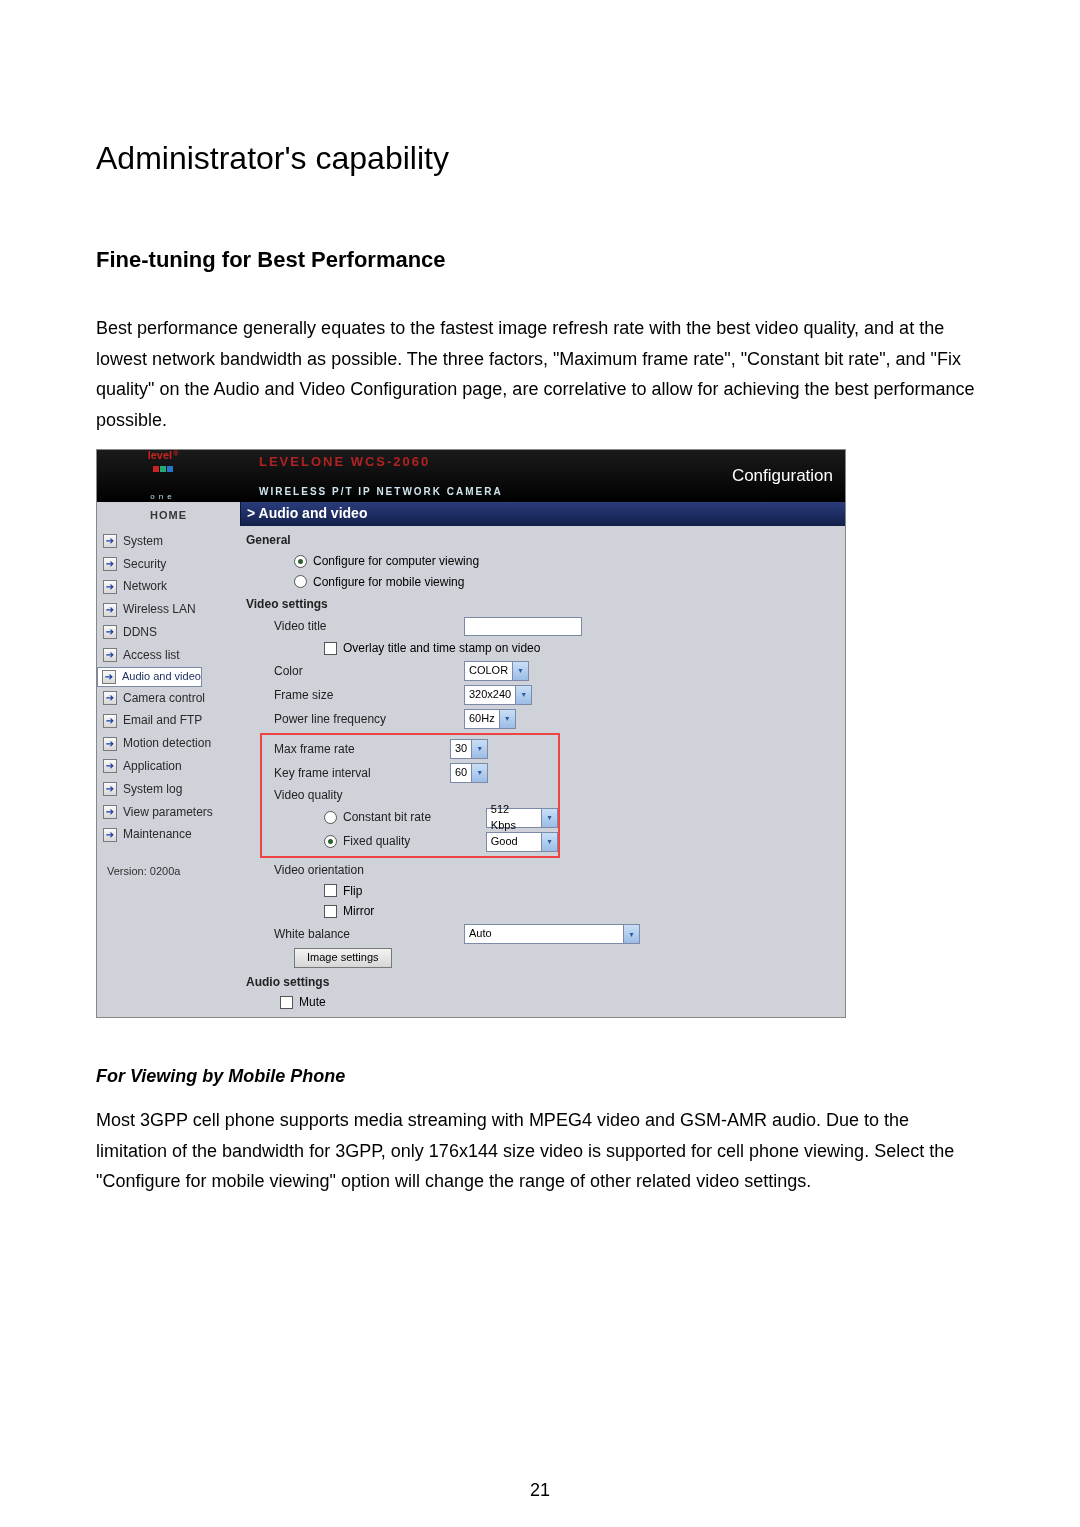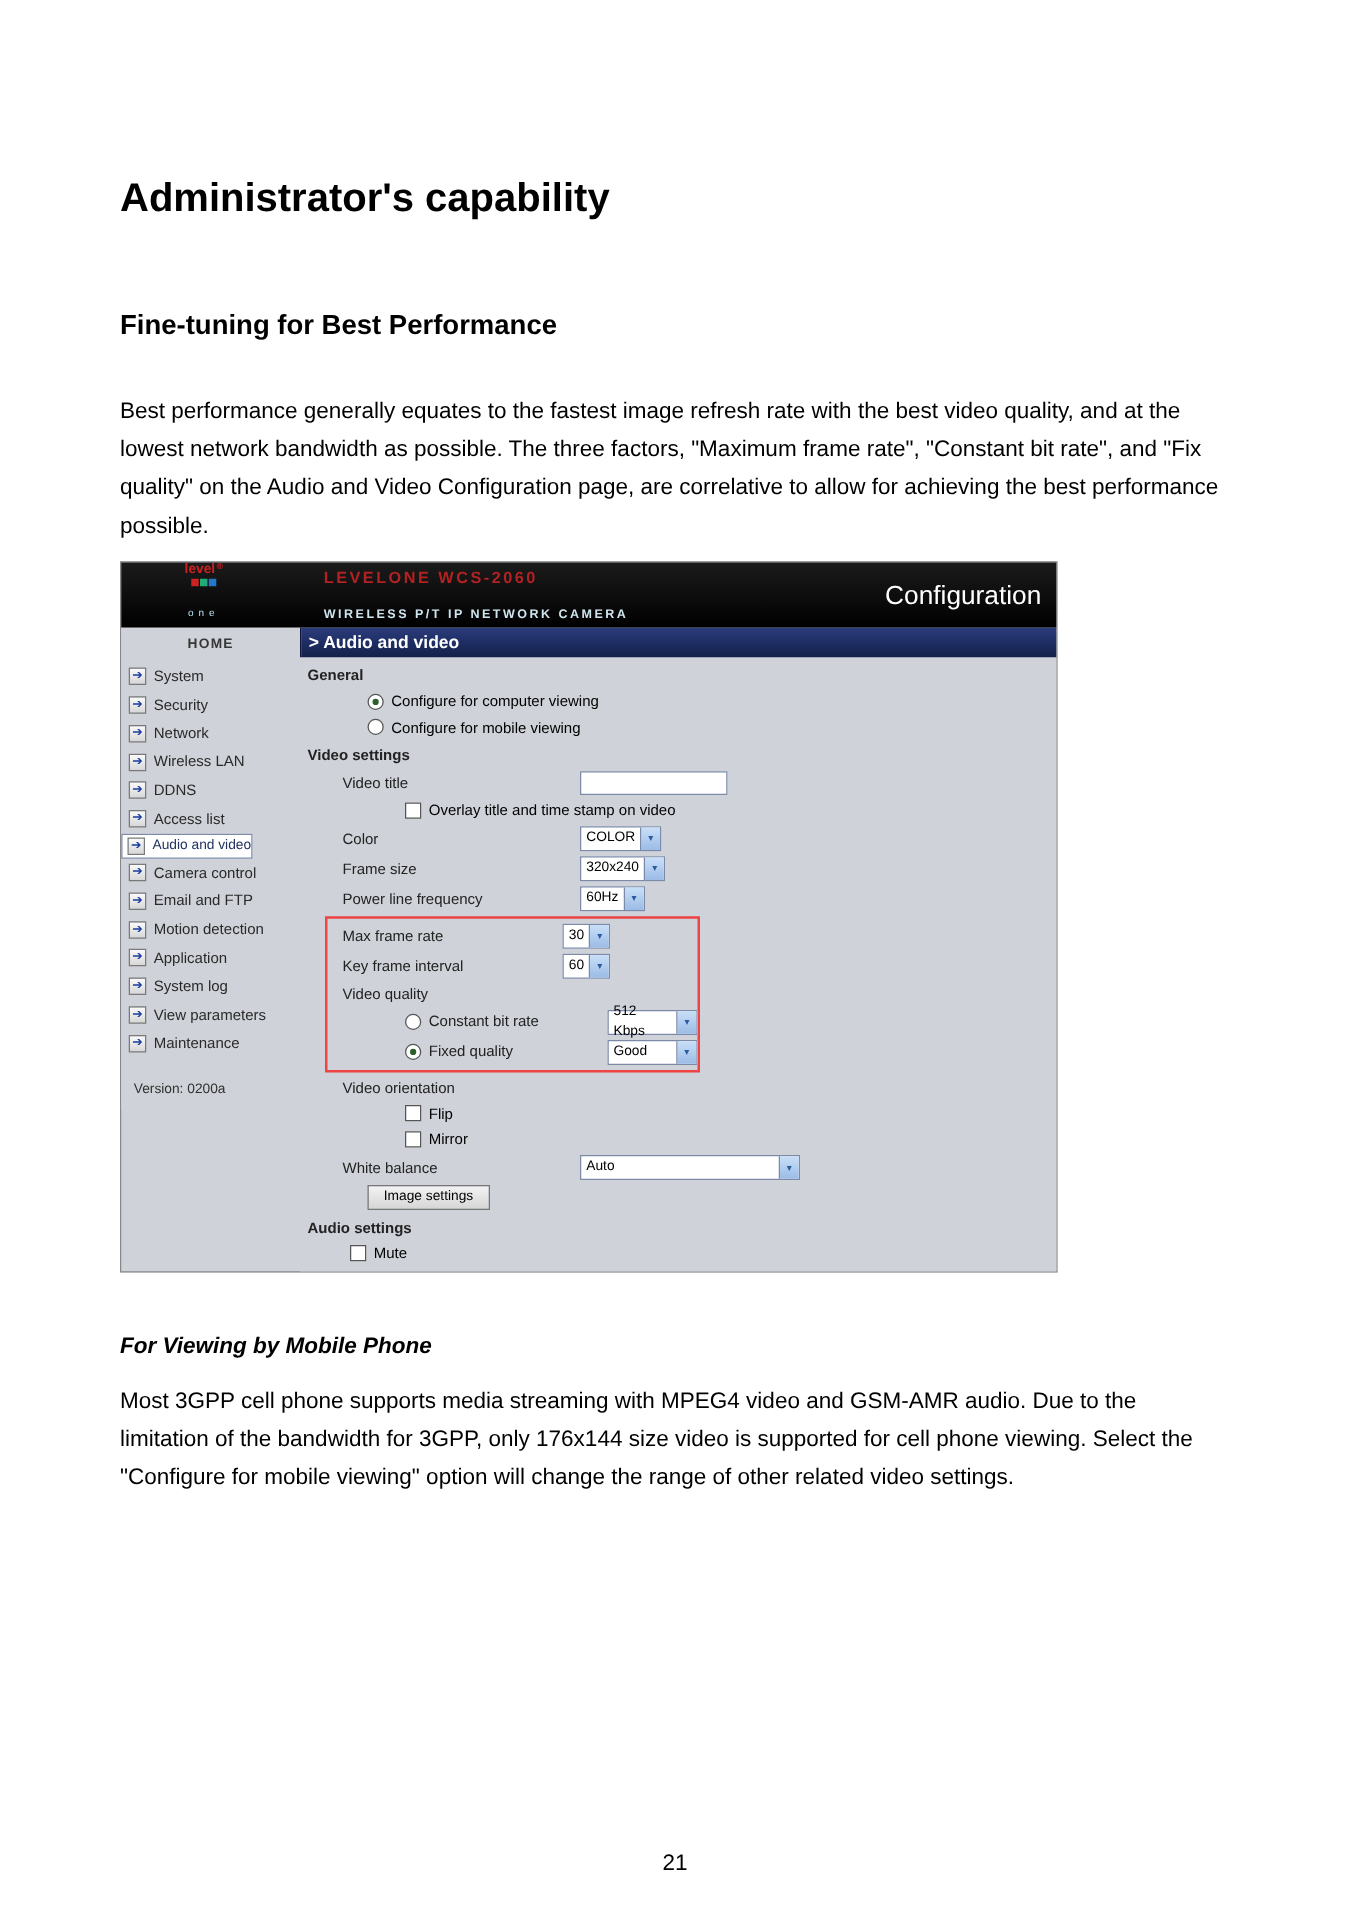"Administrator's capability" h1.doc-title { font-weight: bold -> normal }
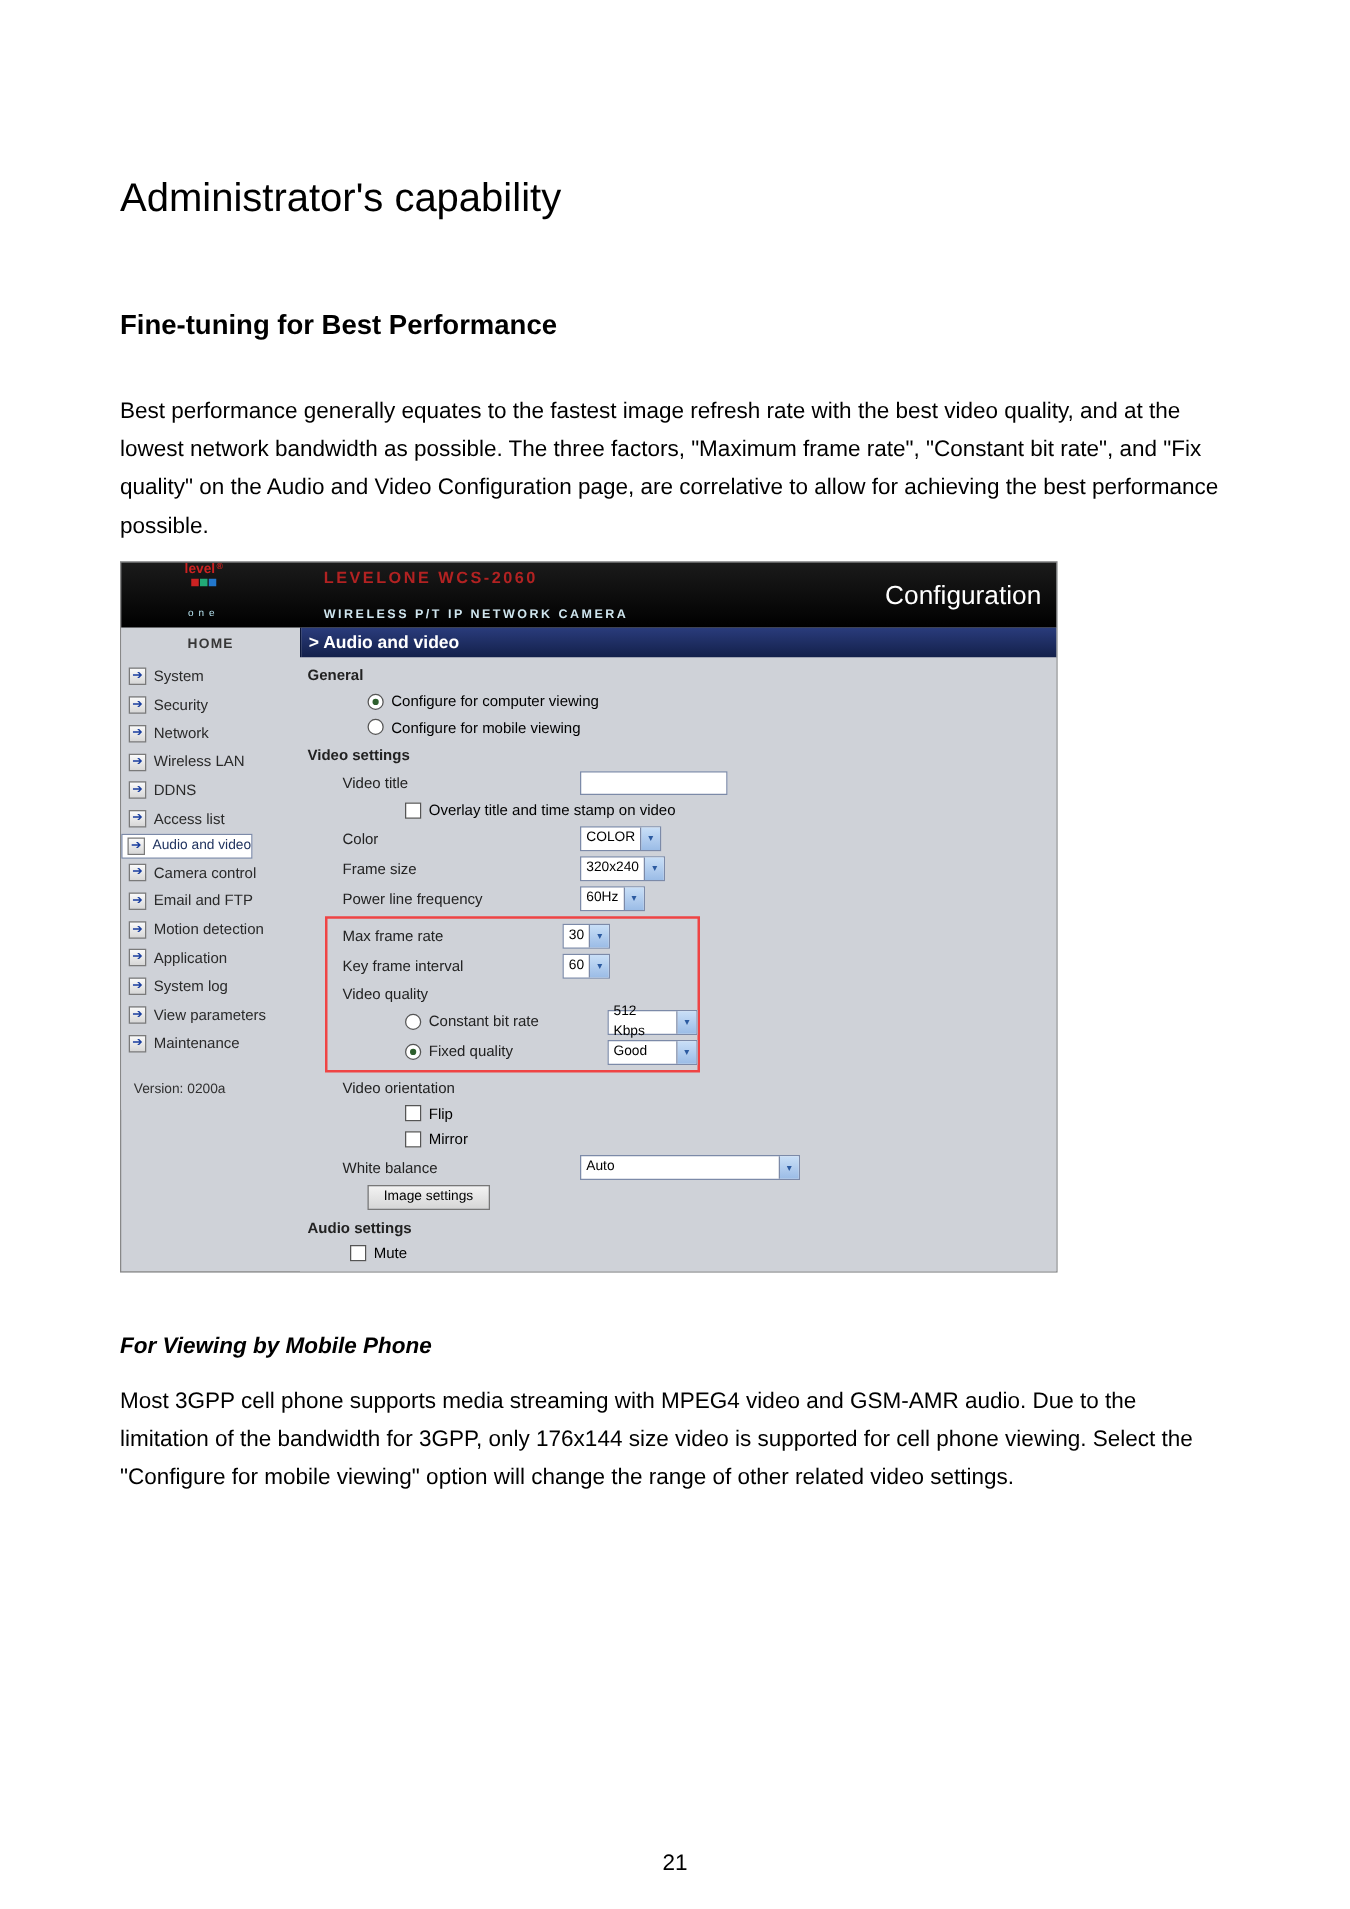"level" .scr-logo { justify-content: flex-start -> space-between }
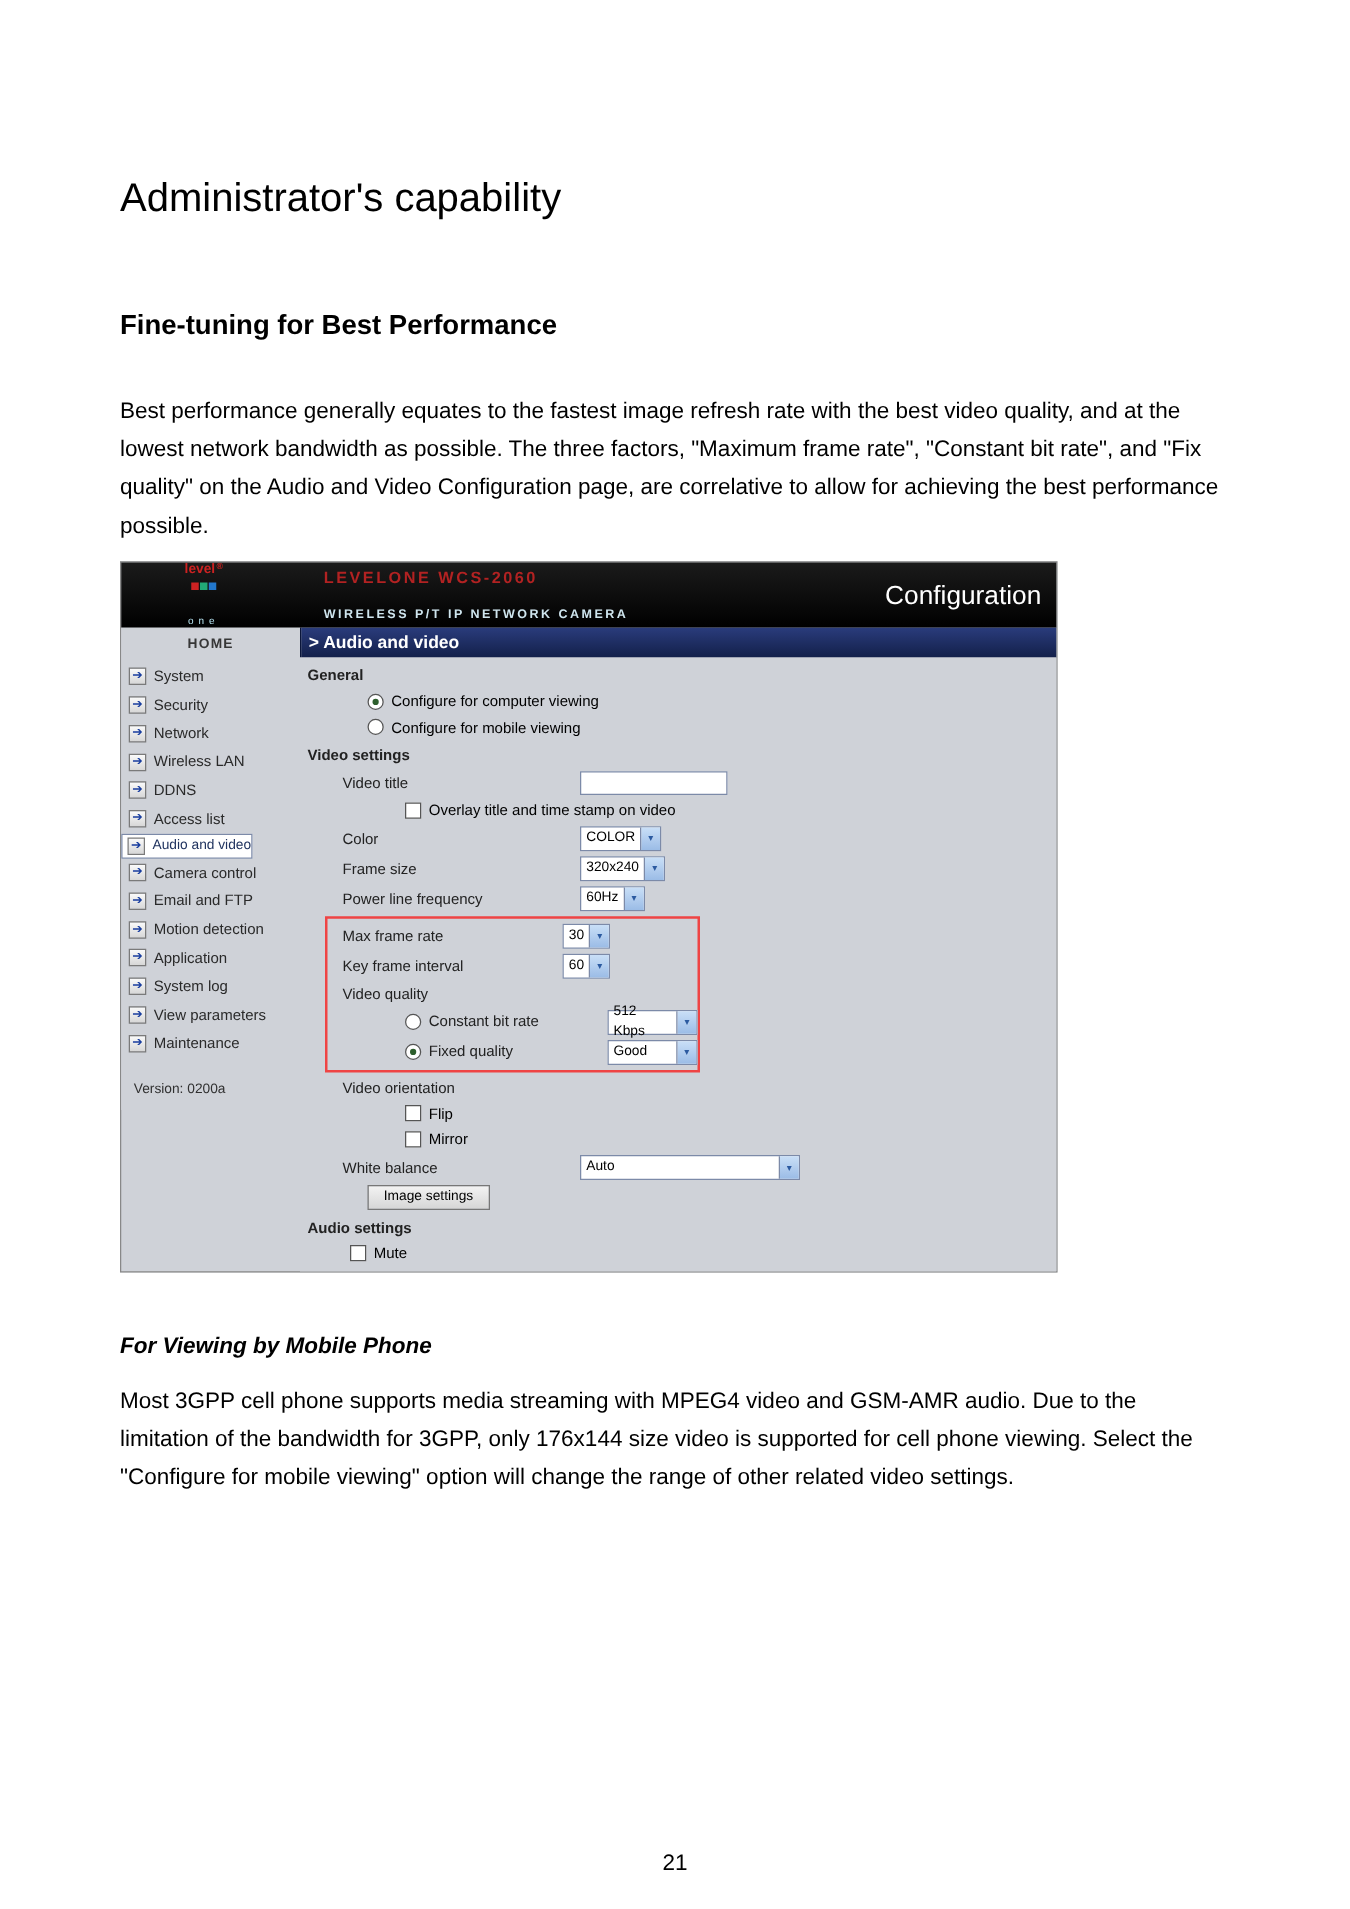"Configuration" .scr-config { font-size: 21px -> 17px }
